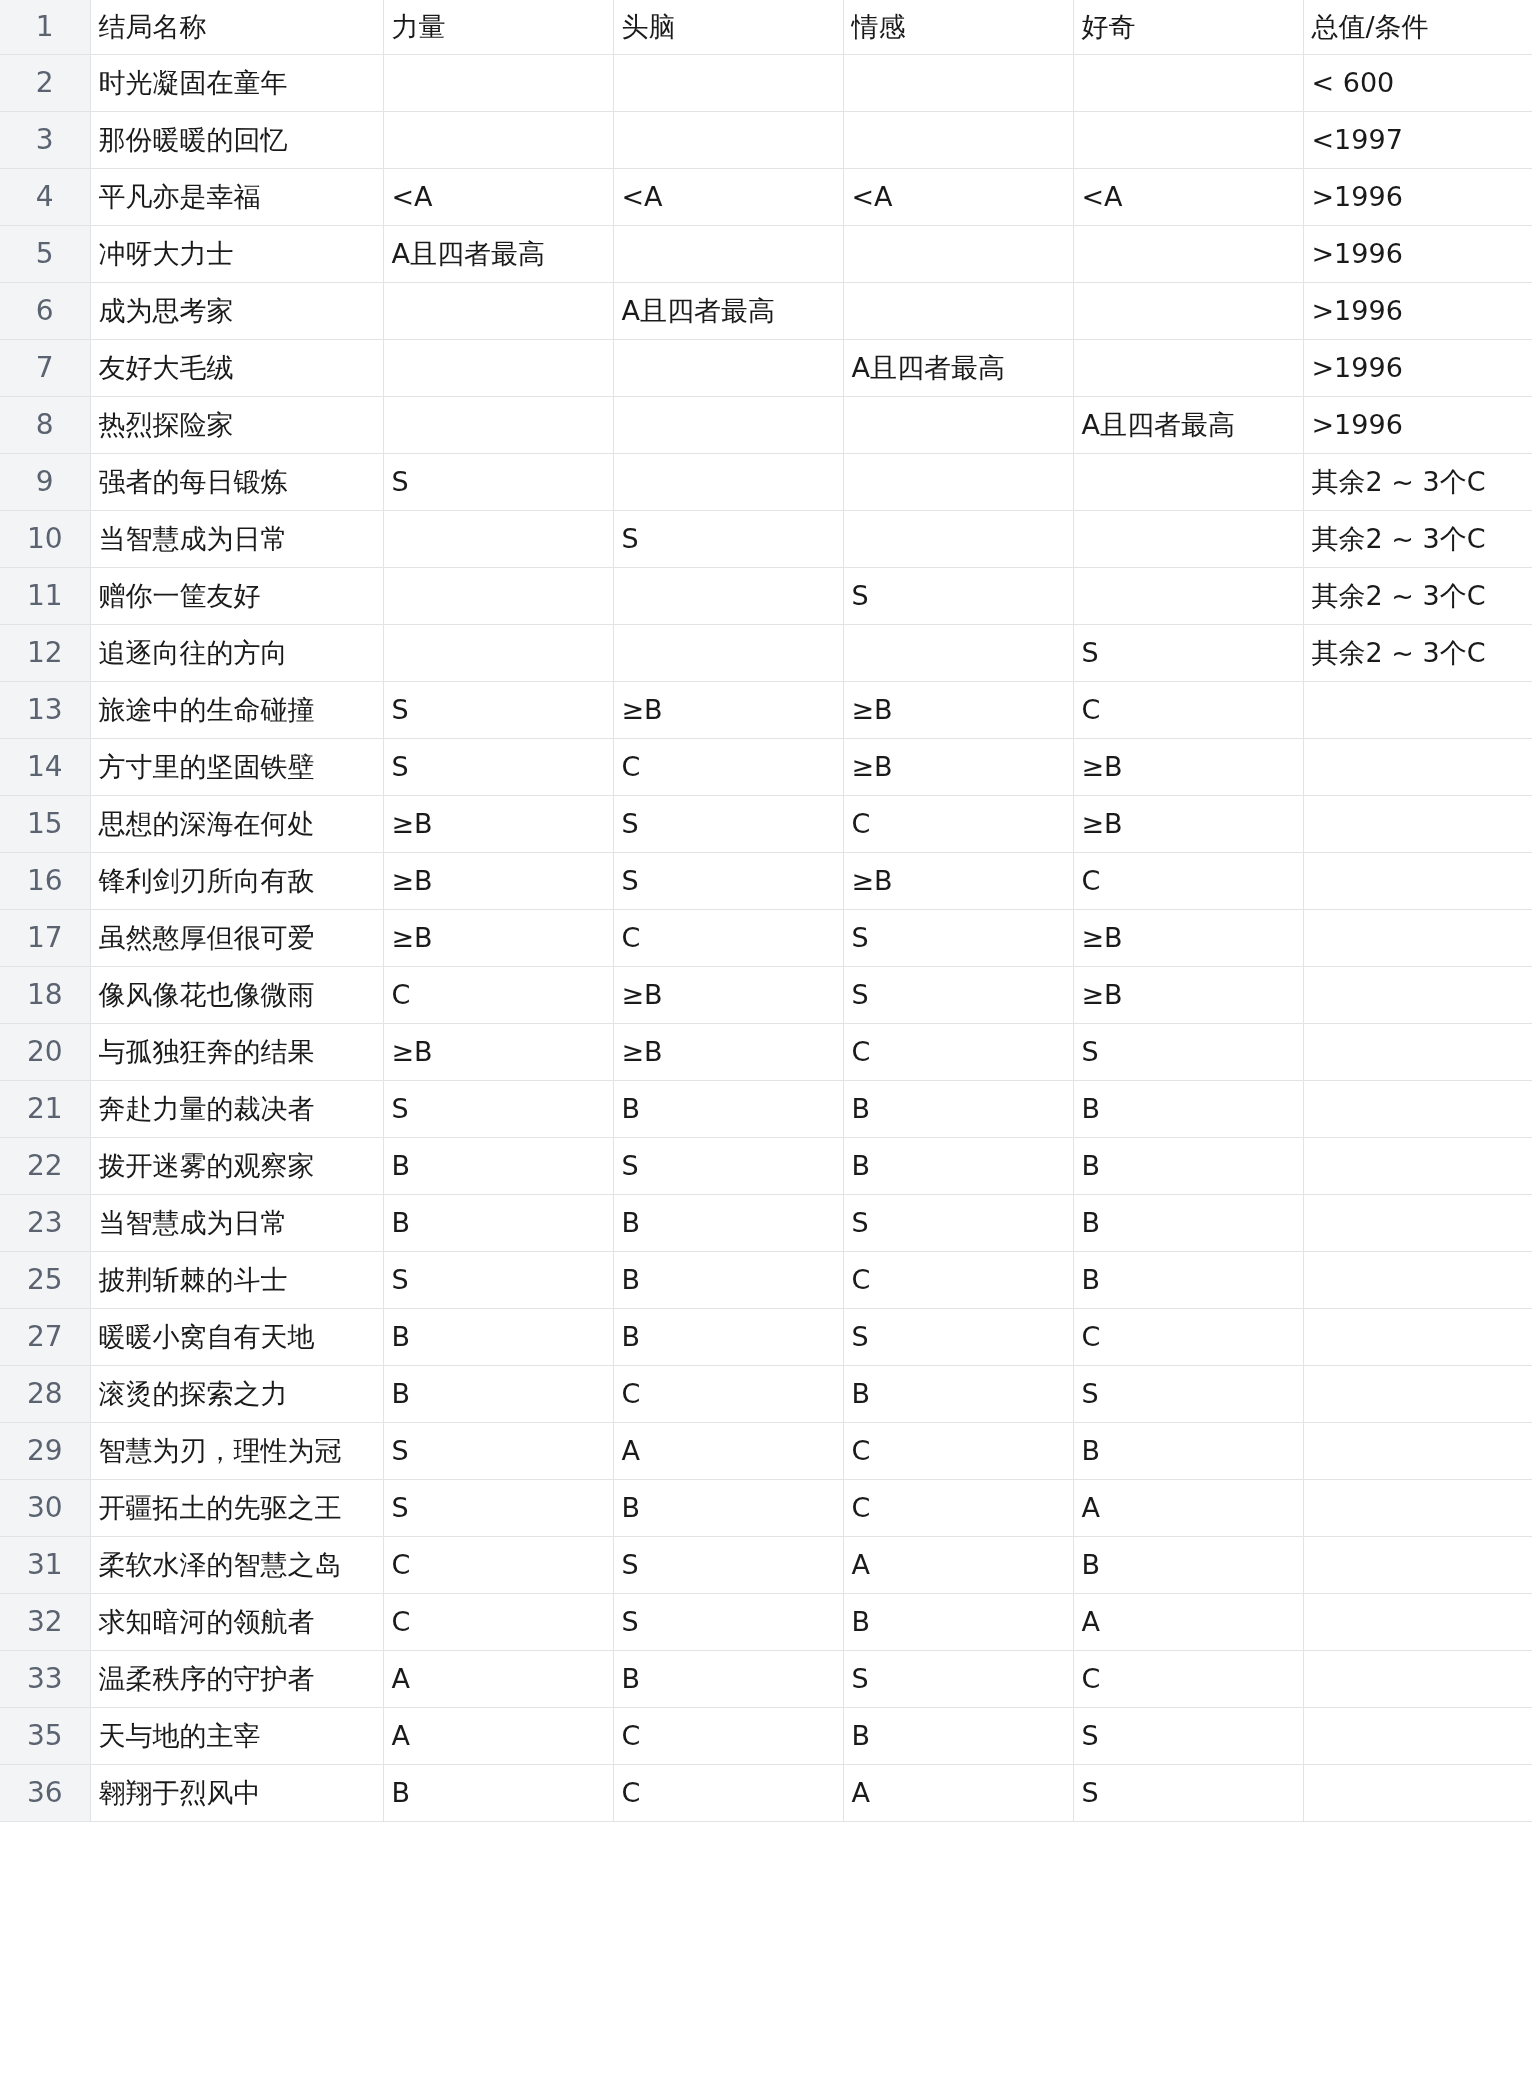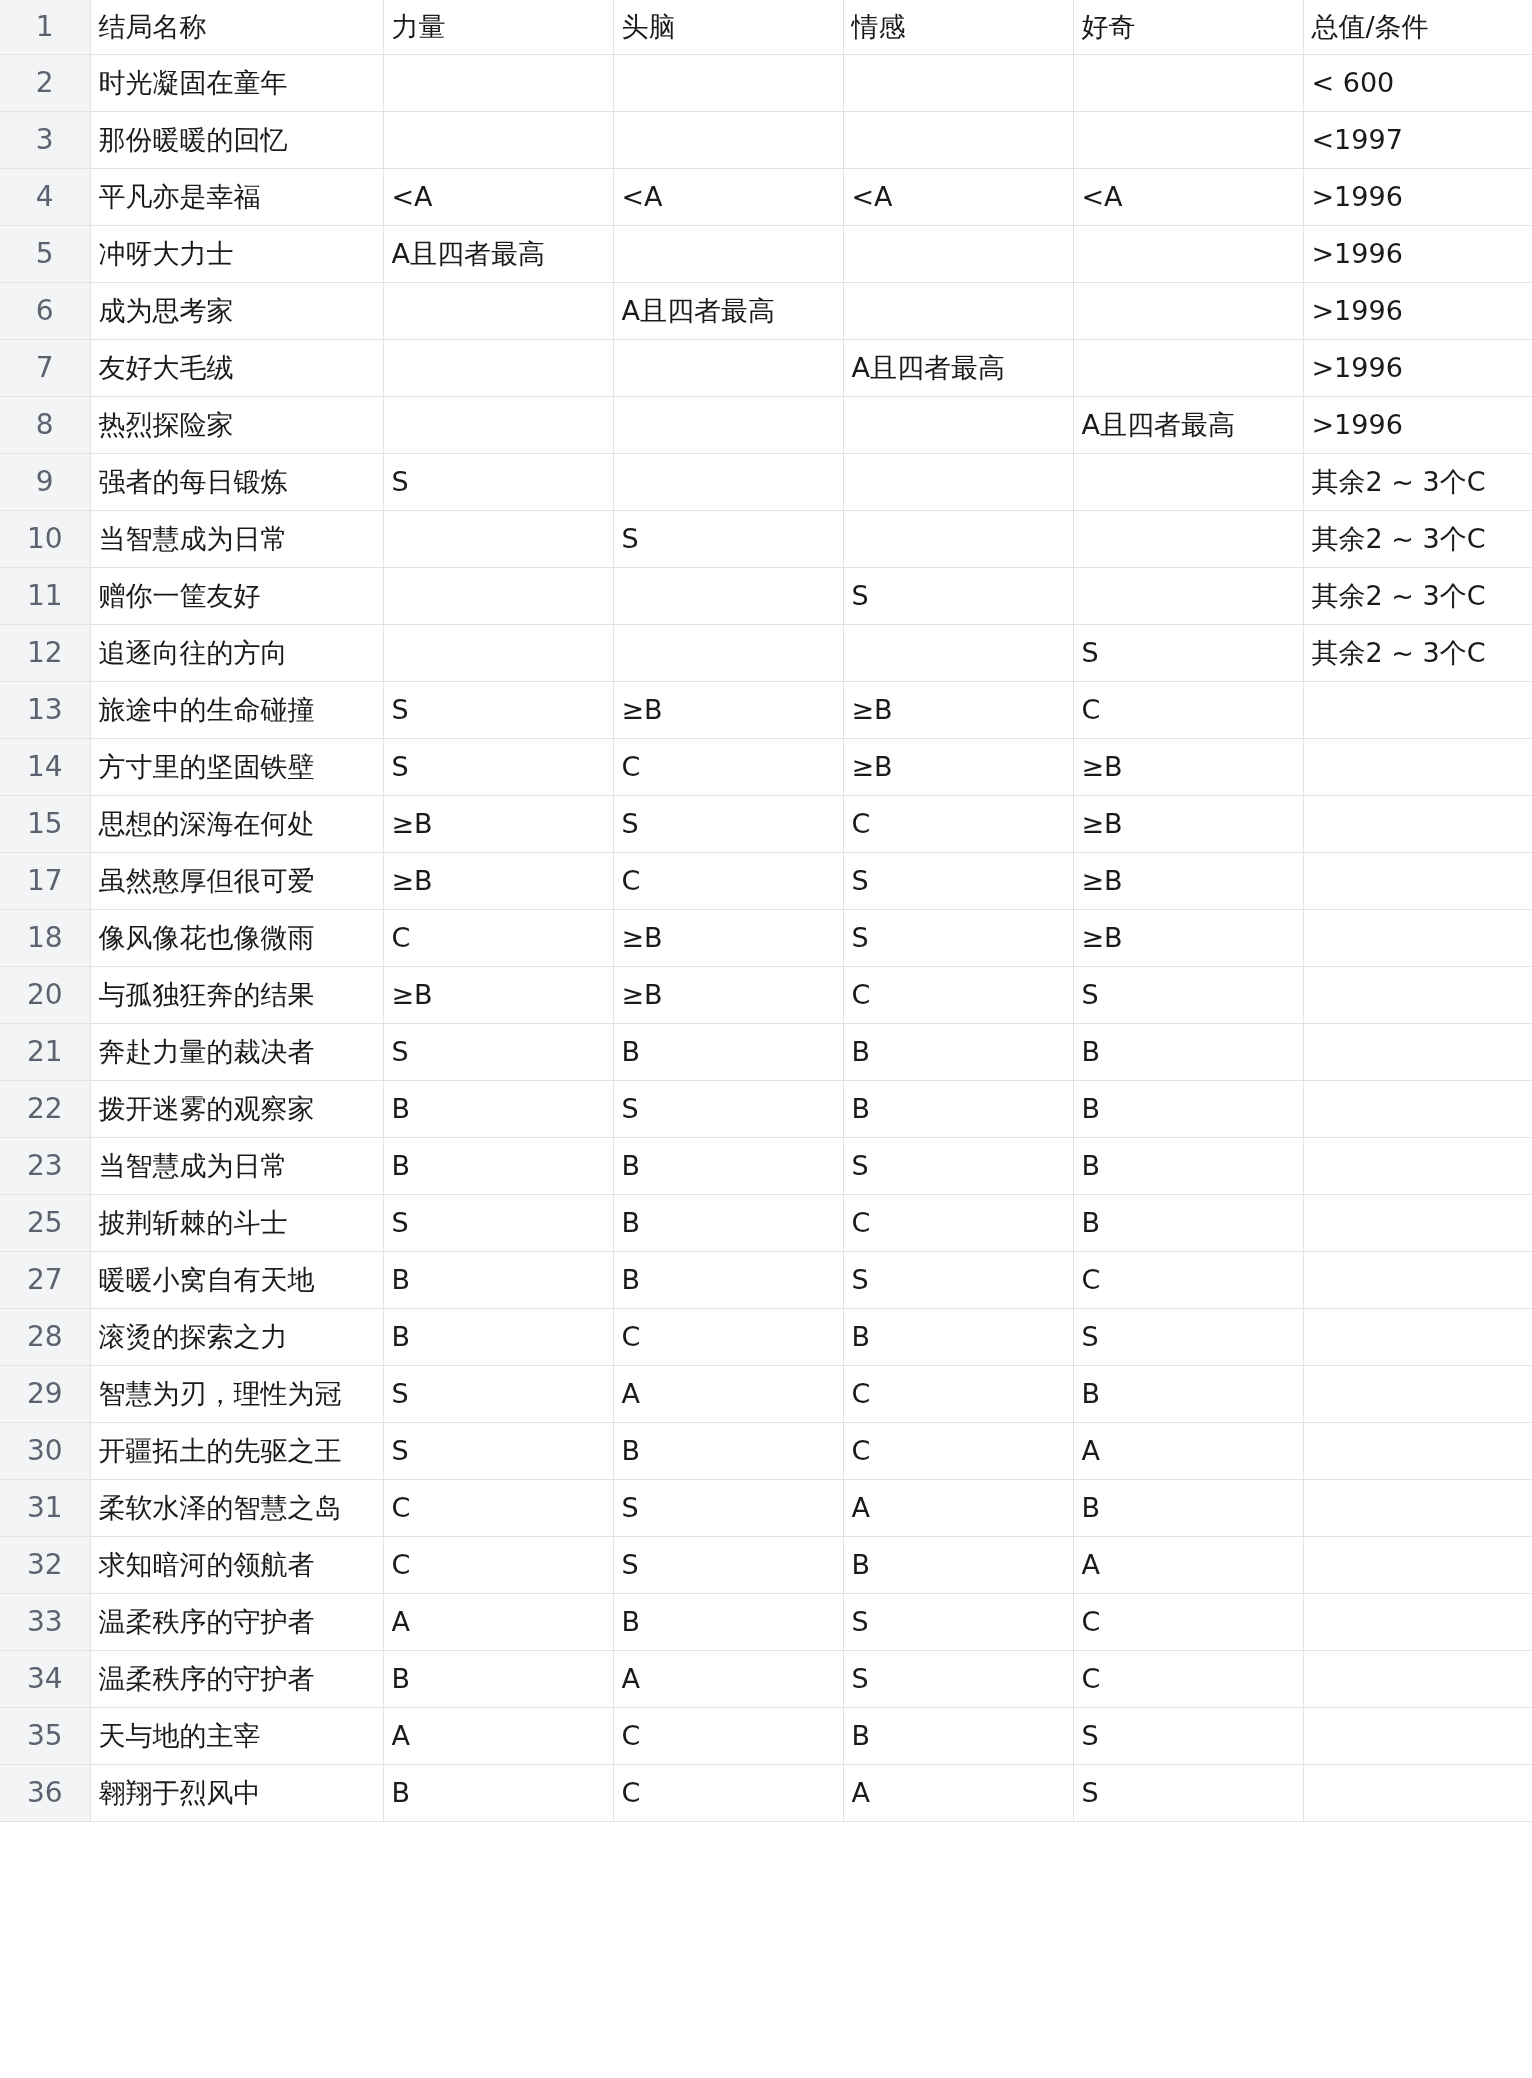"16" tr { html: none -> <tr> <td>16</td> <td>锋利剑刃所向有敌</td> <td>≥B</td> <td>S</td> <td>≥B</td> <td>C</td> <td></td> </tr> }
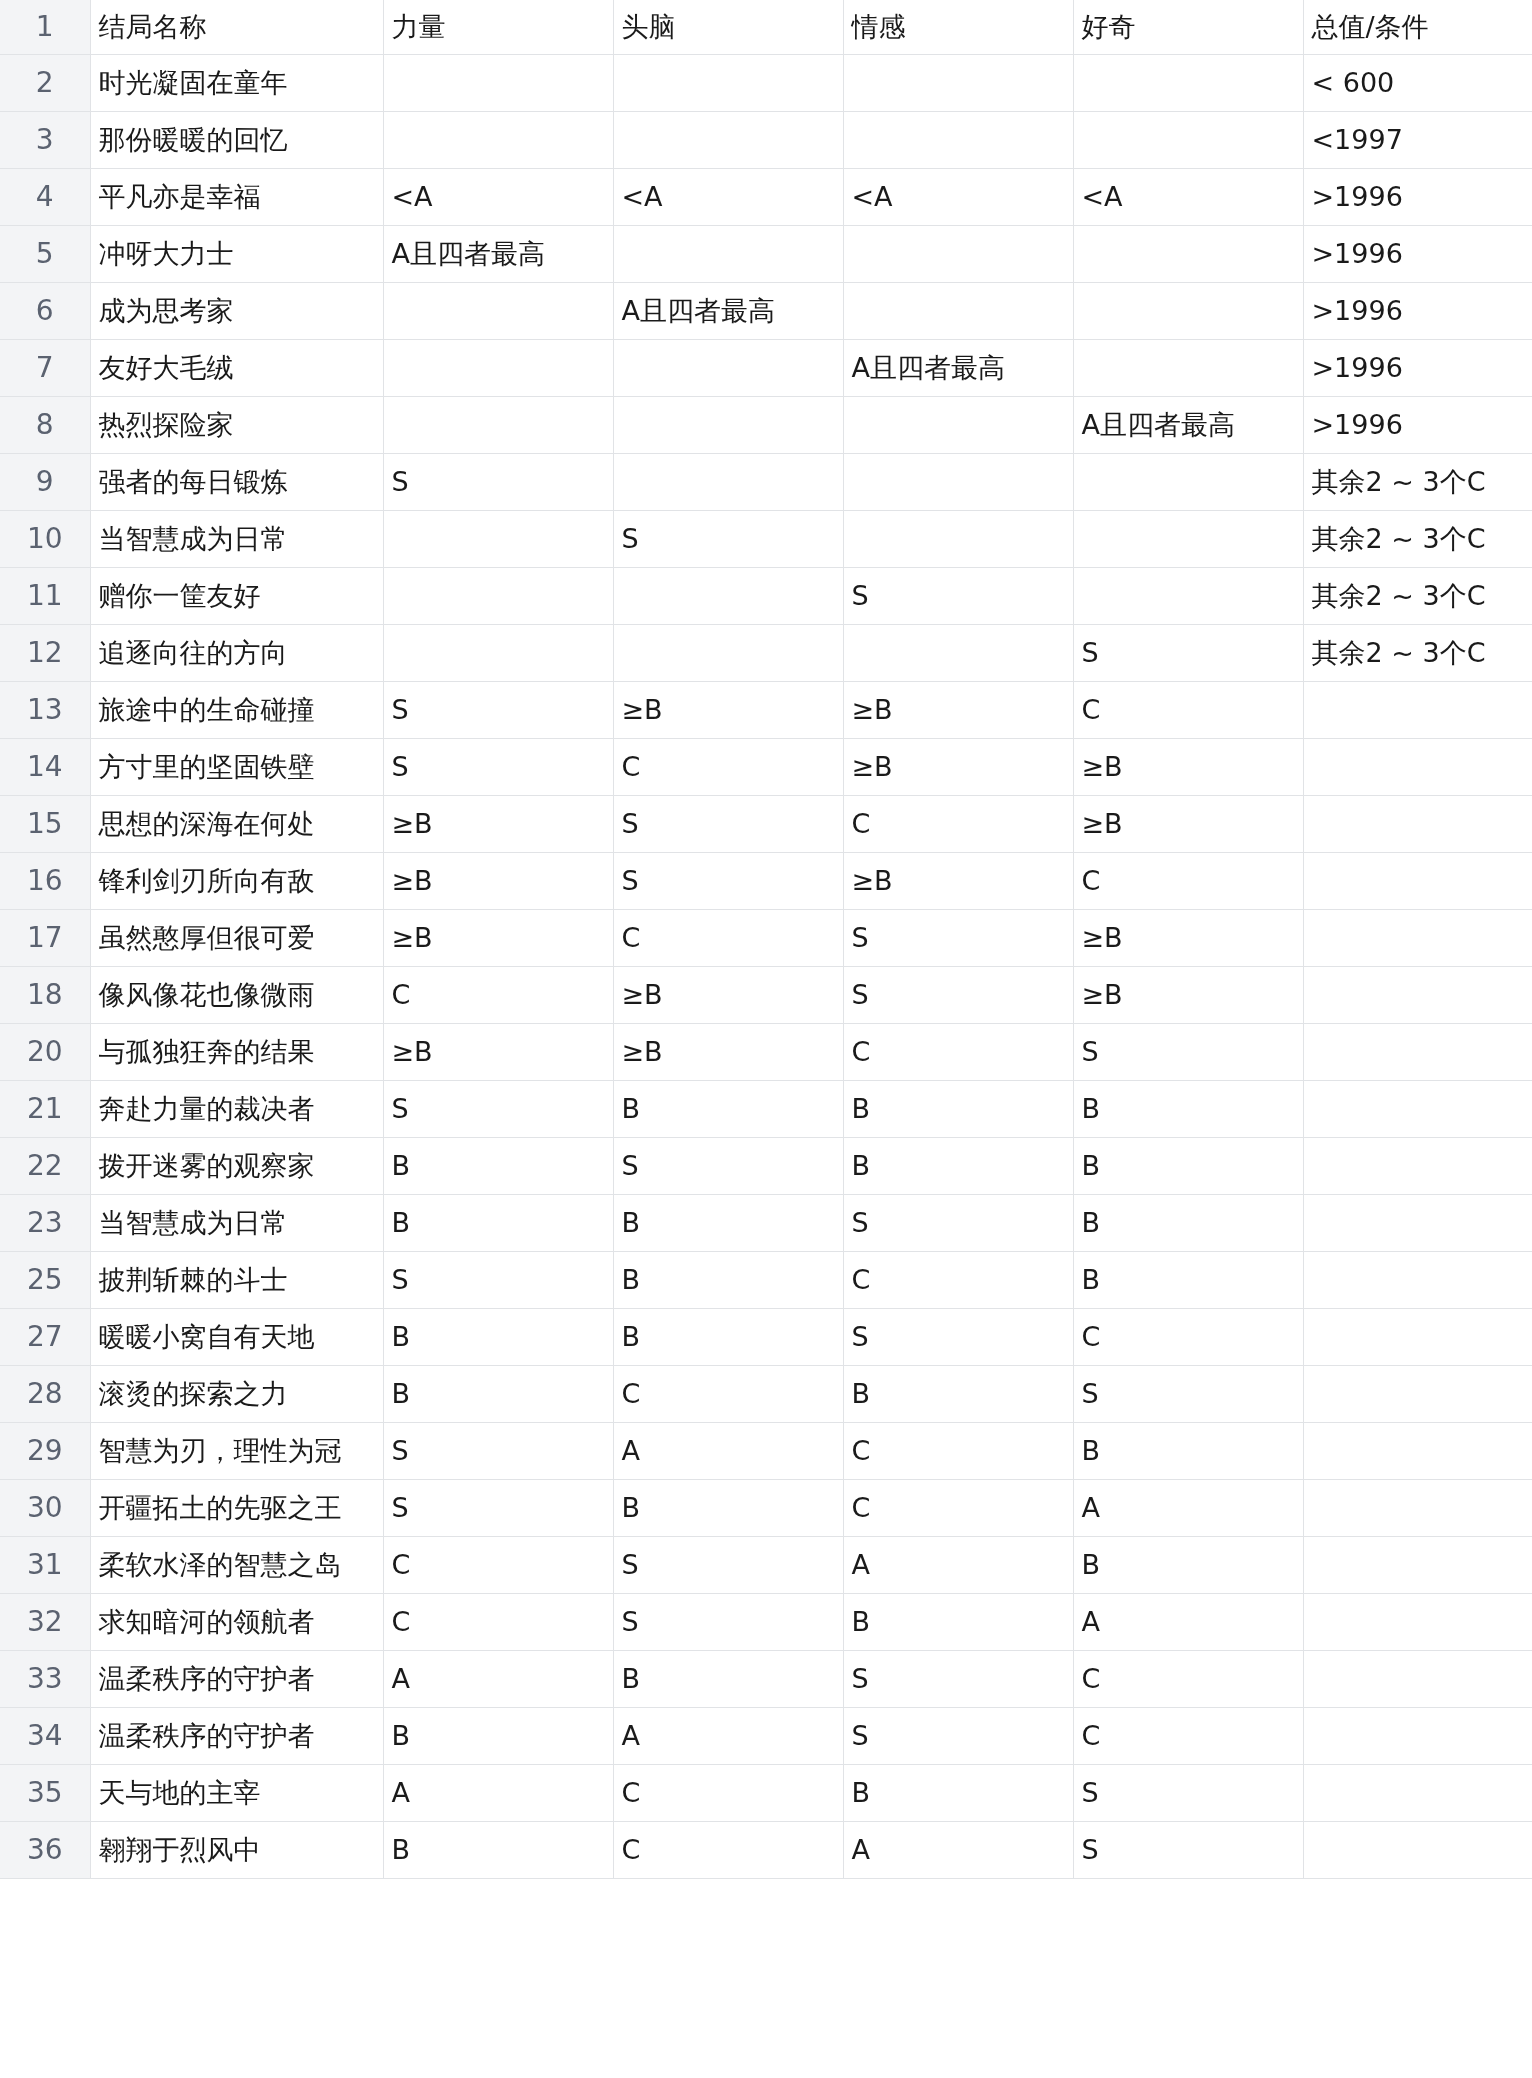"34" tr { html: <tr> <td>34</td> <td>温柔秩序的守护者</td> <td>B</td> <td>A</td> <td>S</td> <td>C</td> <td></td> </tr> -> none }
